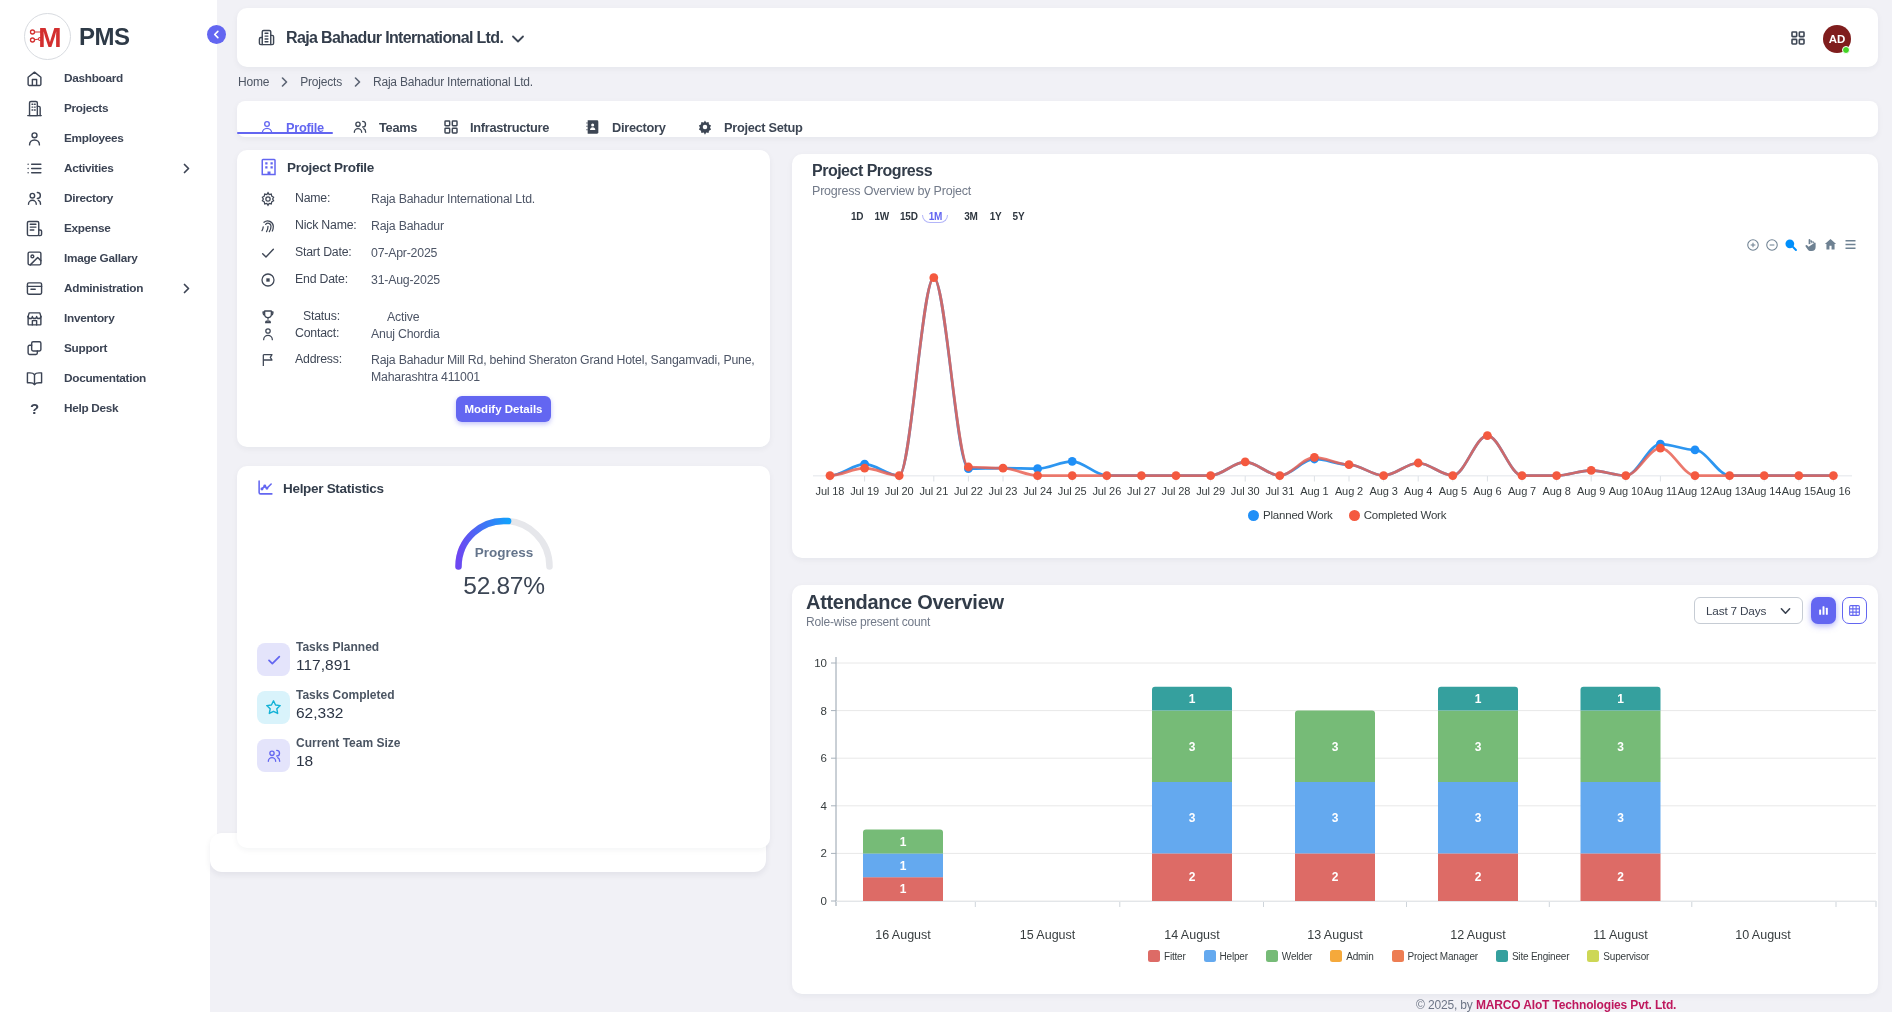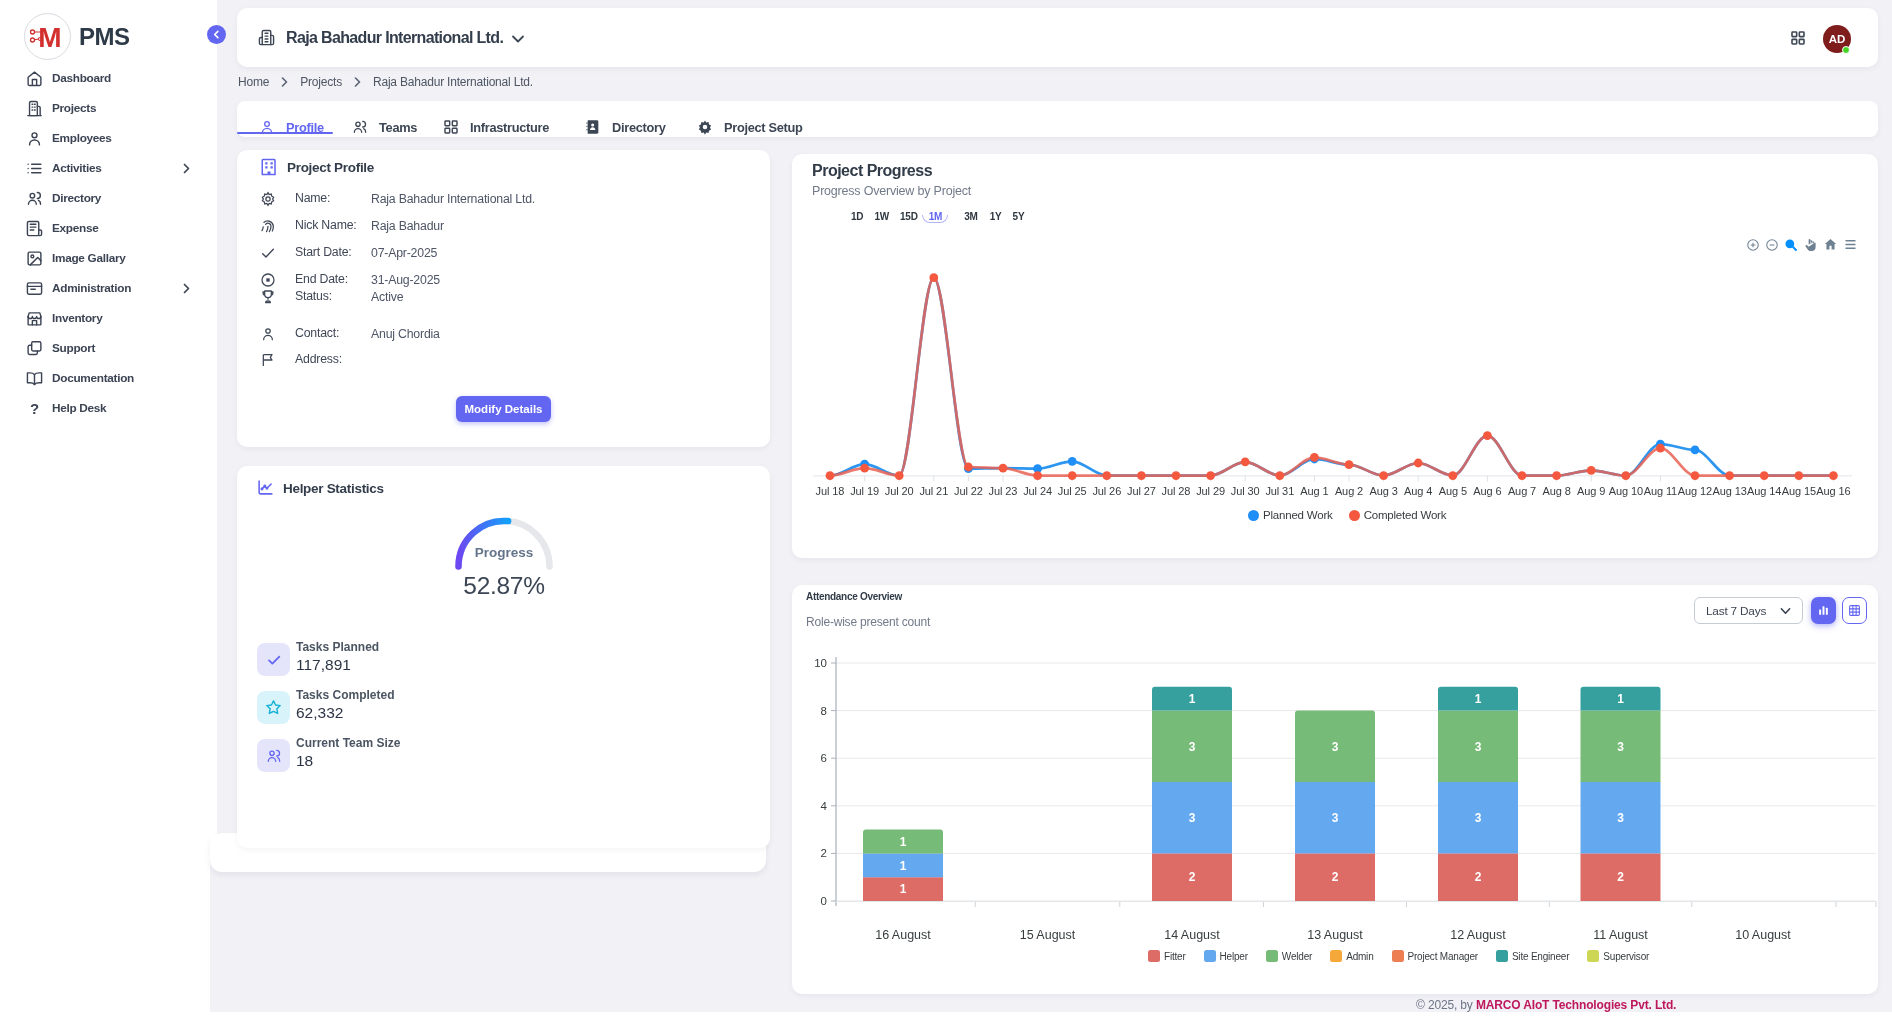"Dashboard" .mi { gap: none -> 12px }
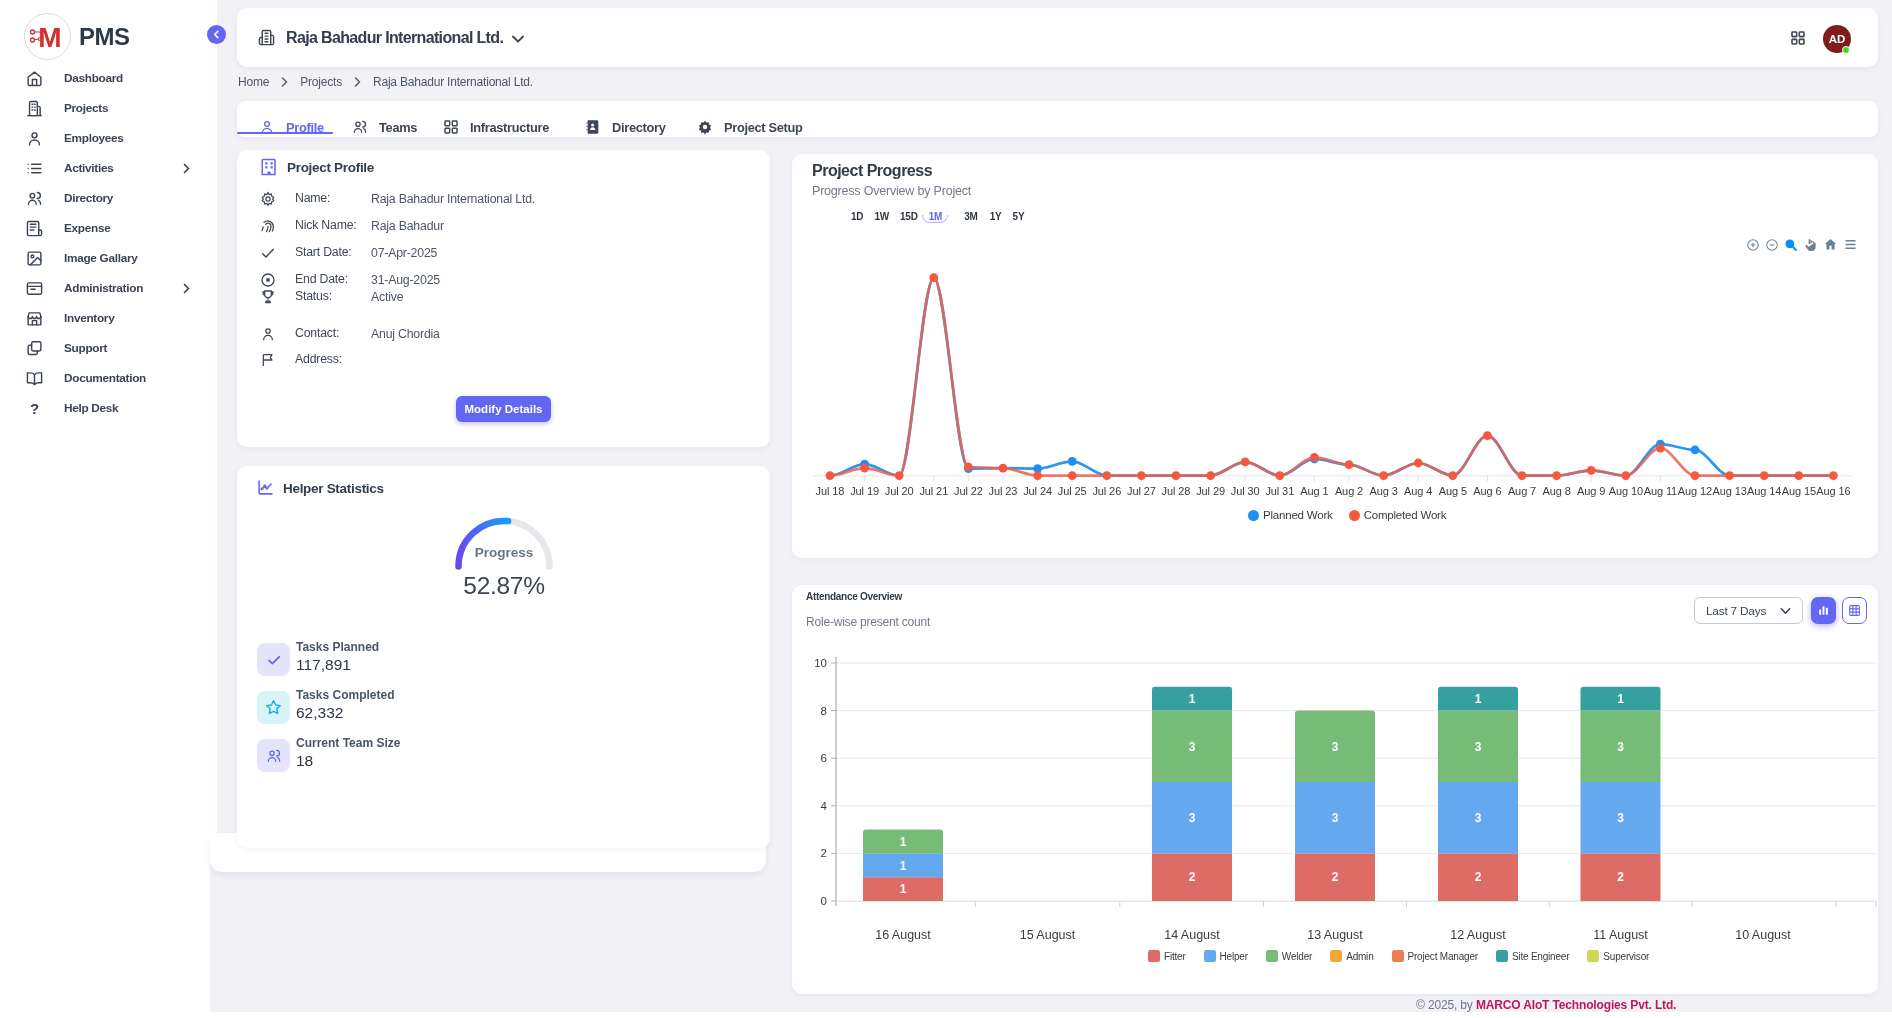"Status:" div.prow { gap: none -> 8px; top: 289px -> 309px }
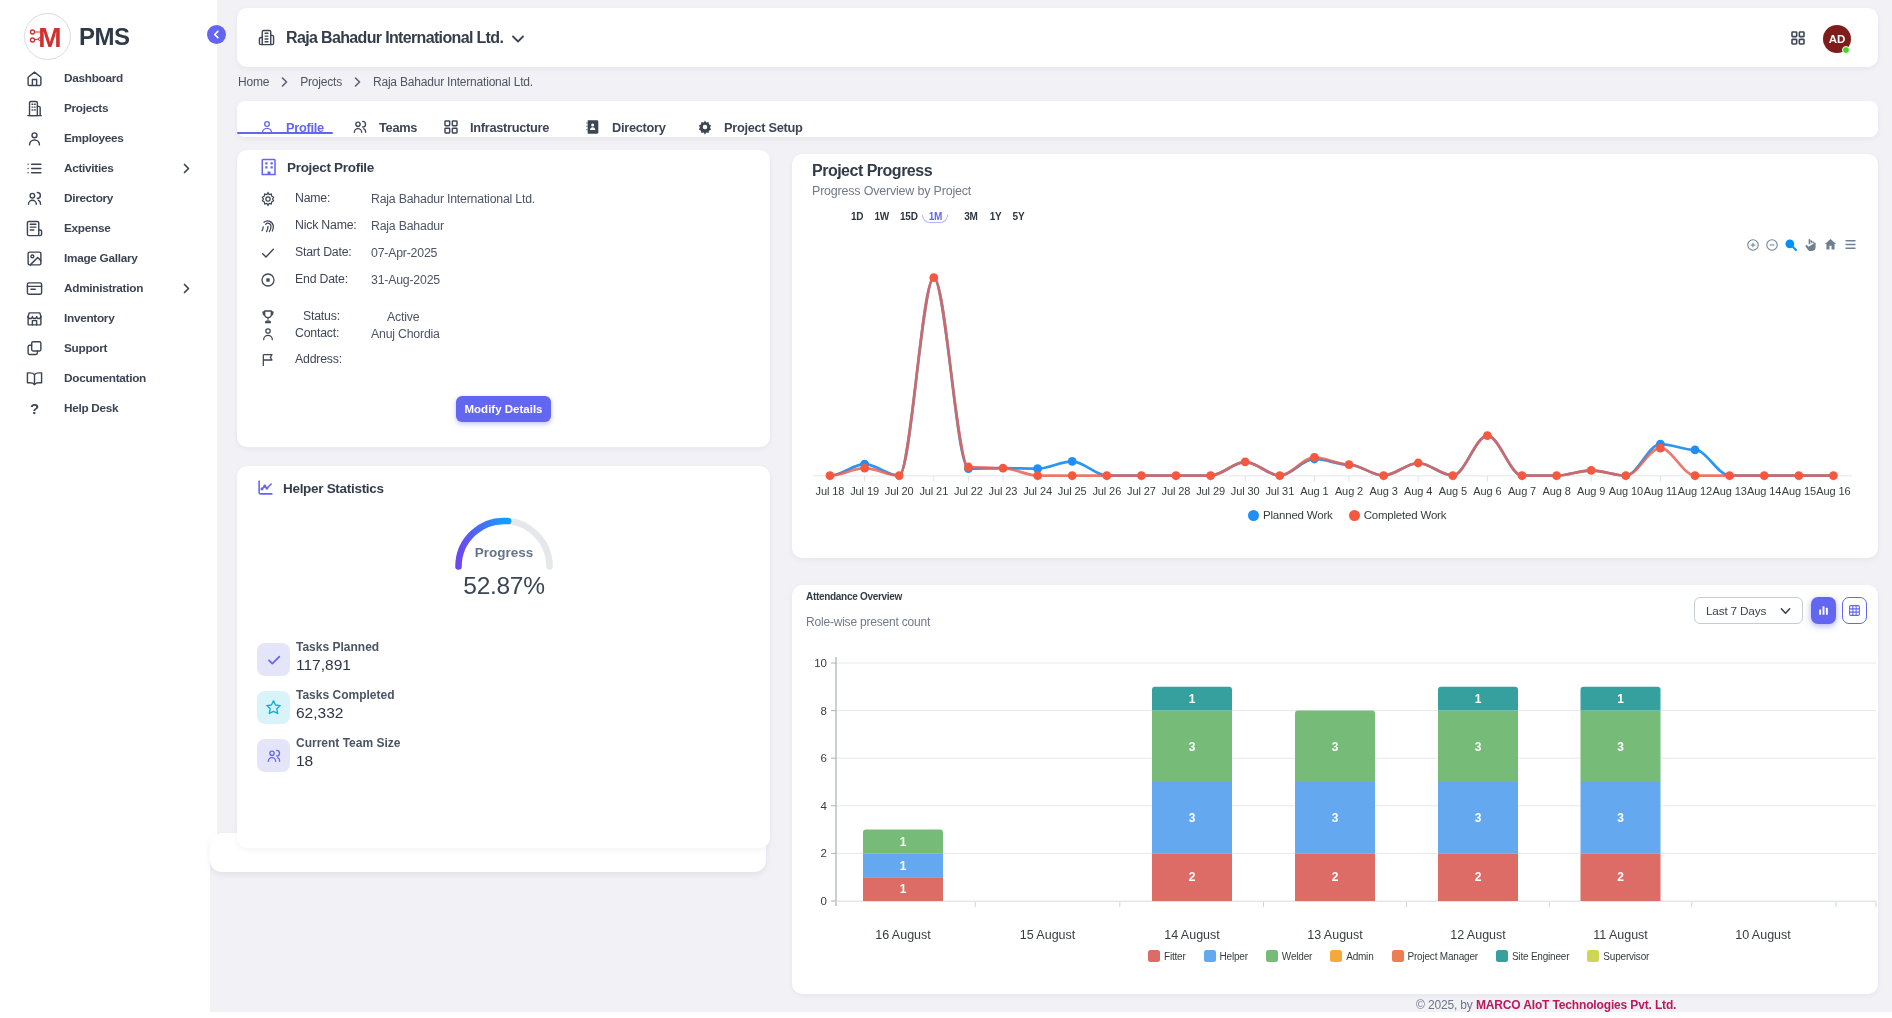"Raja Bahadur Mill Rd, behind" span.val { html: none -> <span>Raja Bahadur Mill Rd, behind Sheraton Grand Hotel, Sangamvadi, Pune, Maharashtra 411001</span> }
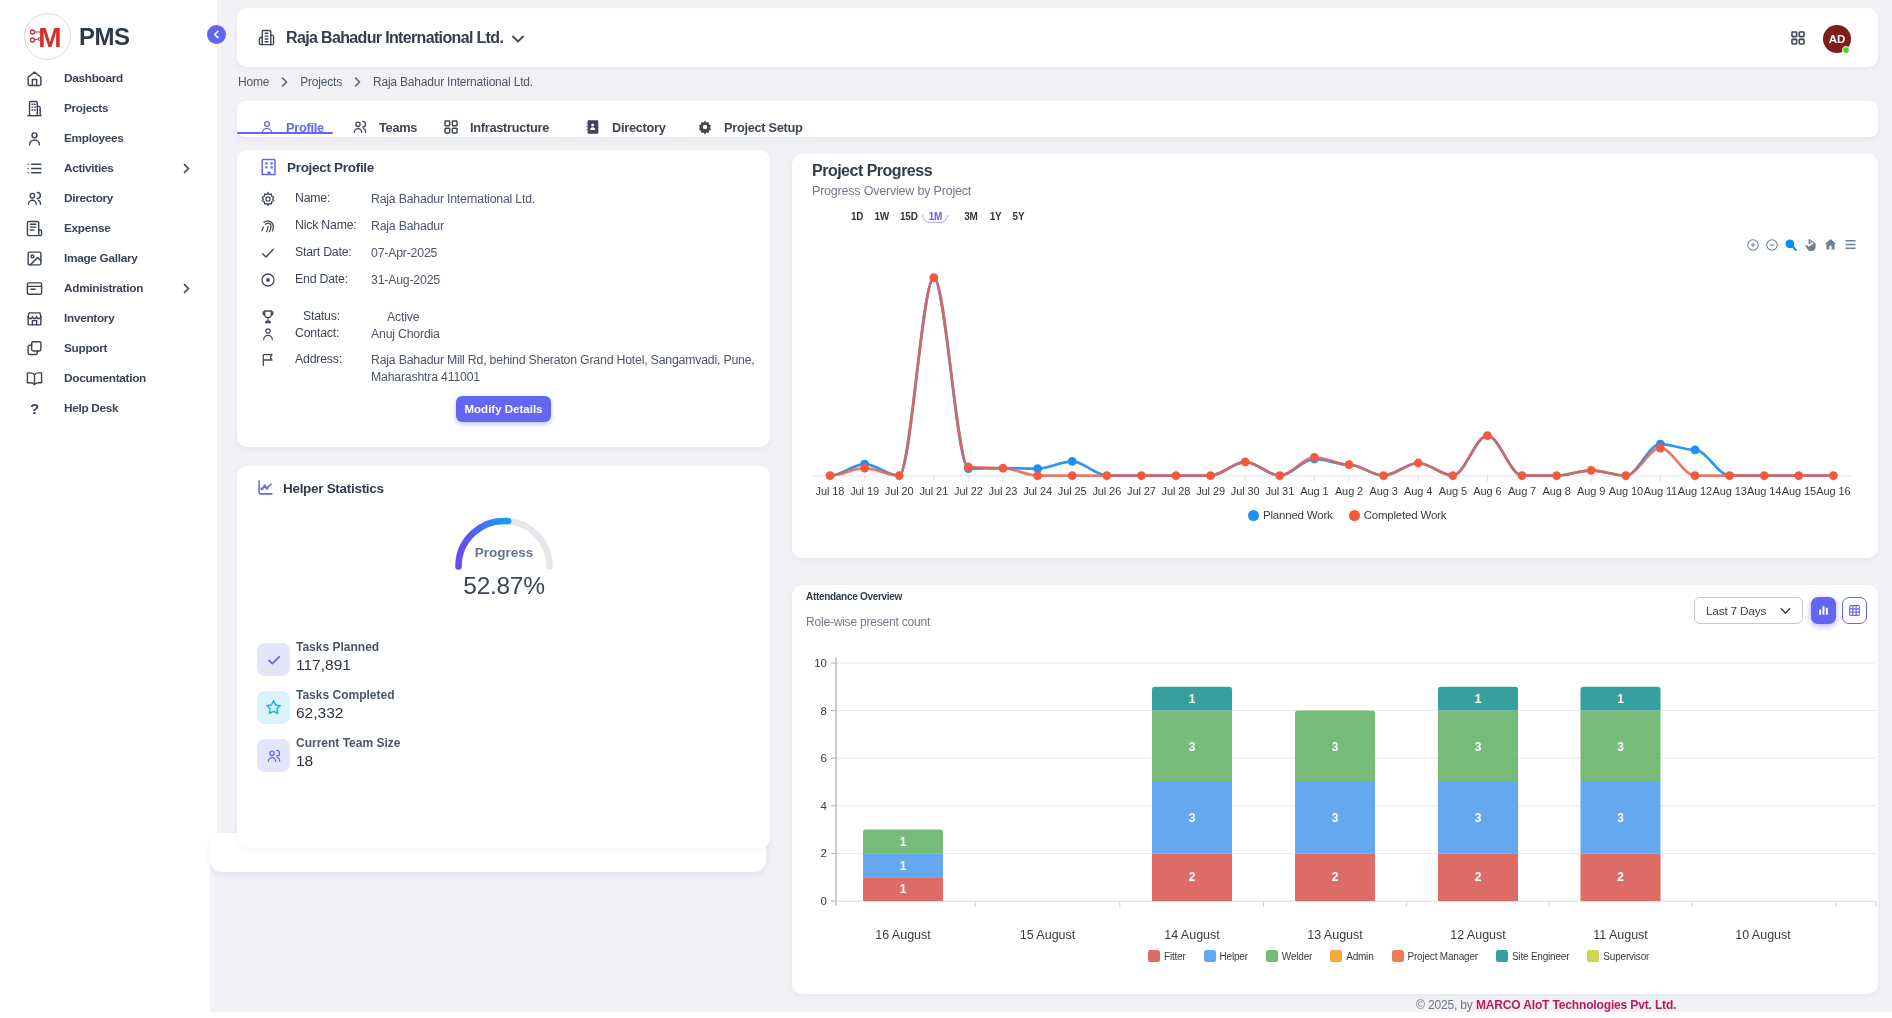"Attendance Overview" div.abs { font-size: 10px -> 20px }
